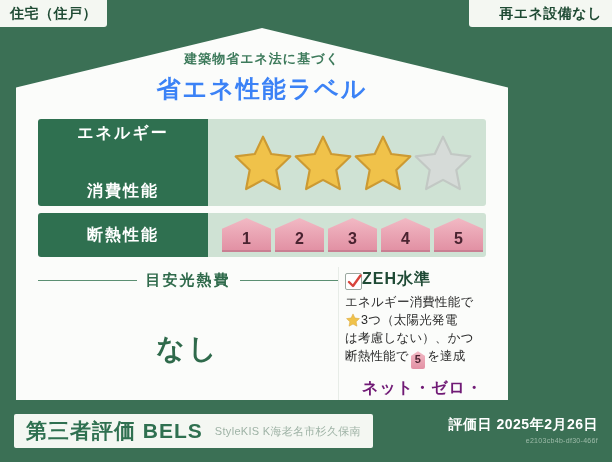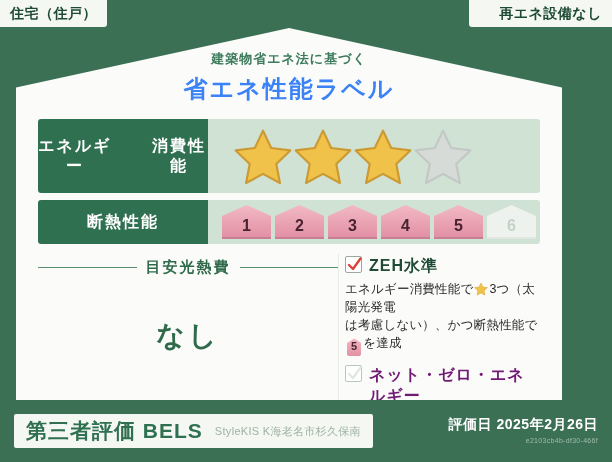"建築物省エネ法に基づく" .house { width: 546px -> 492px }
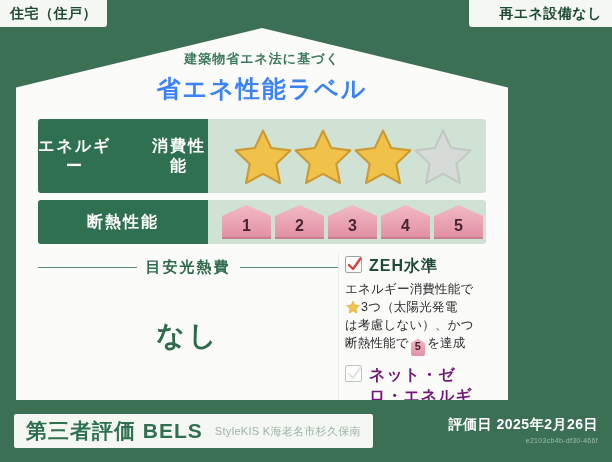"エネルギー" .row-label { flex-direction: row -> column }
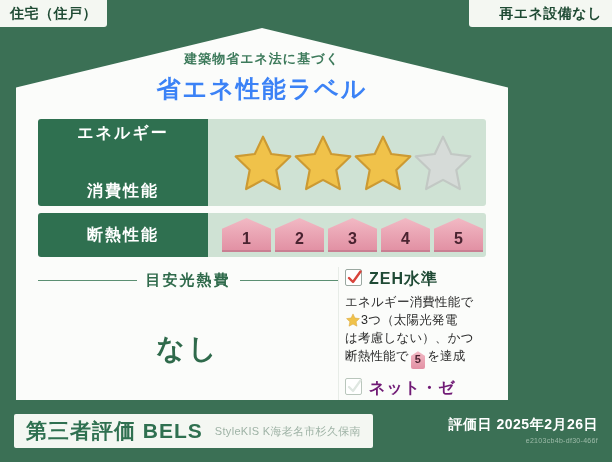"ZEH水準" .zeh-head { align-items: flex-start -> flex-end; gap: 7px -> none }
